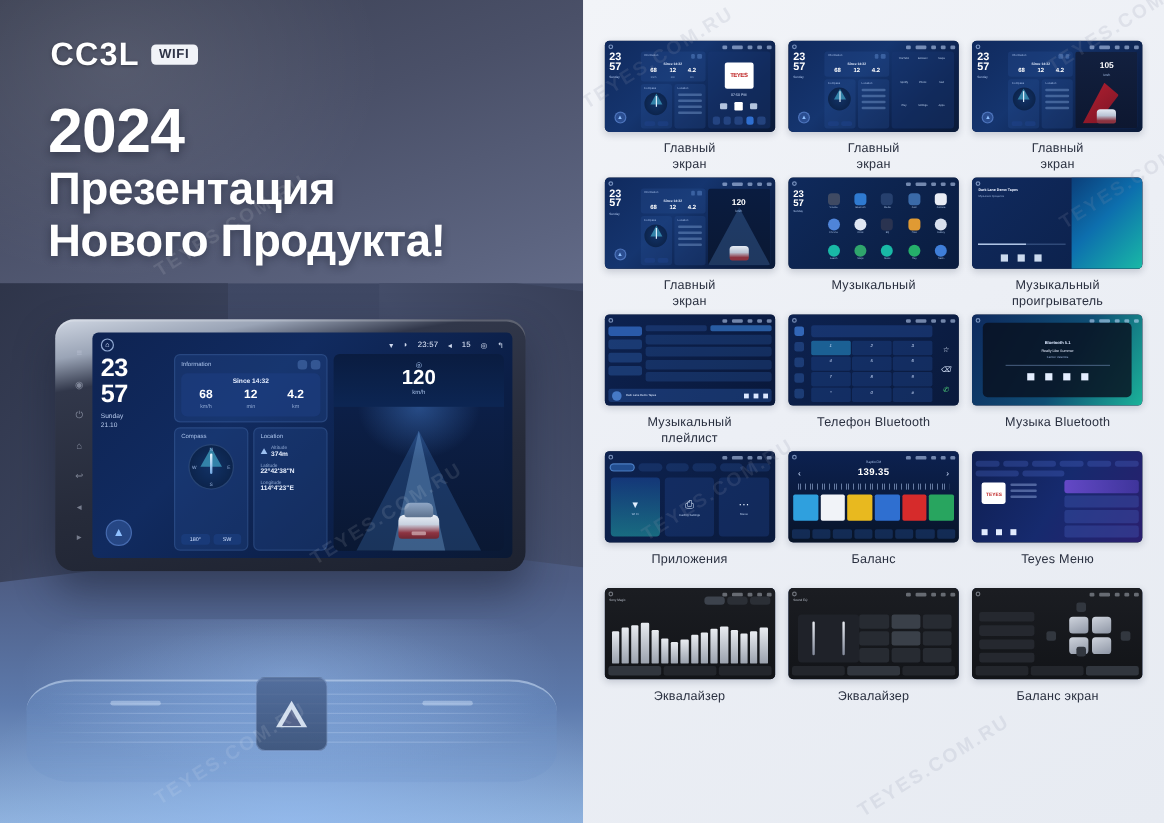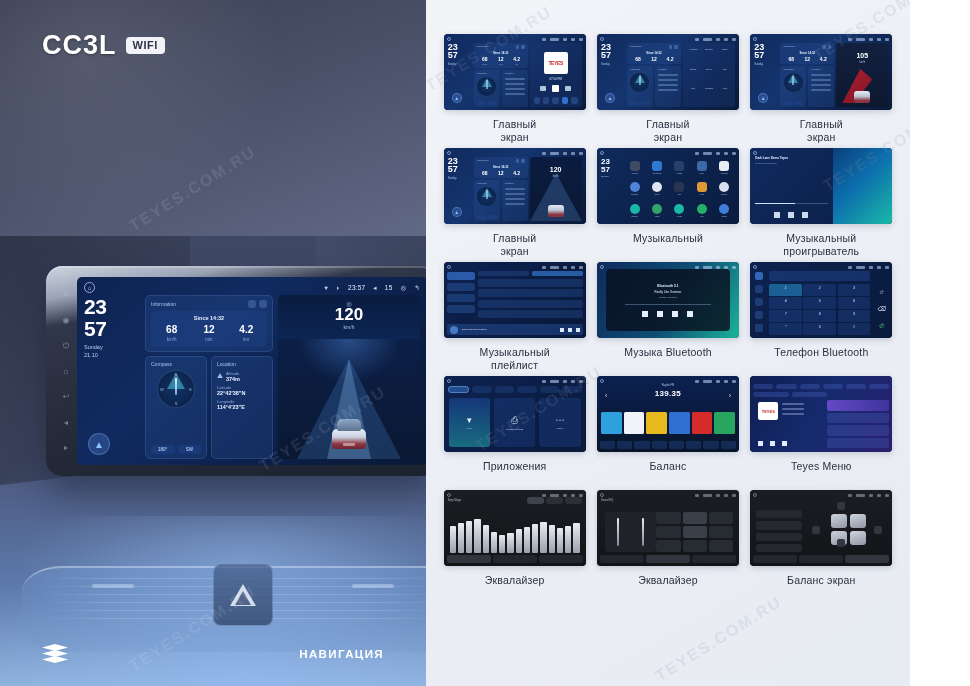"CC3L" .left-panel { width: 426px -> 486px }
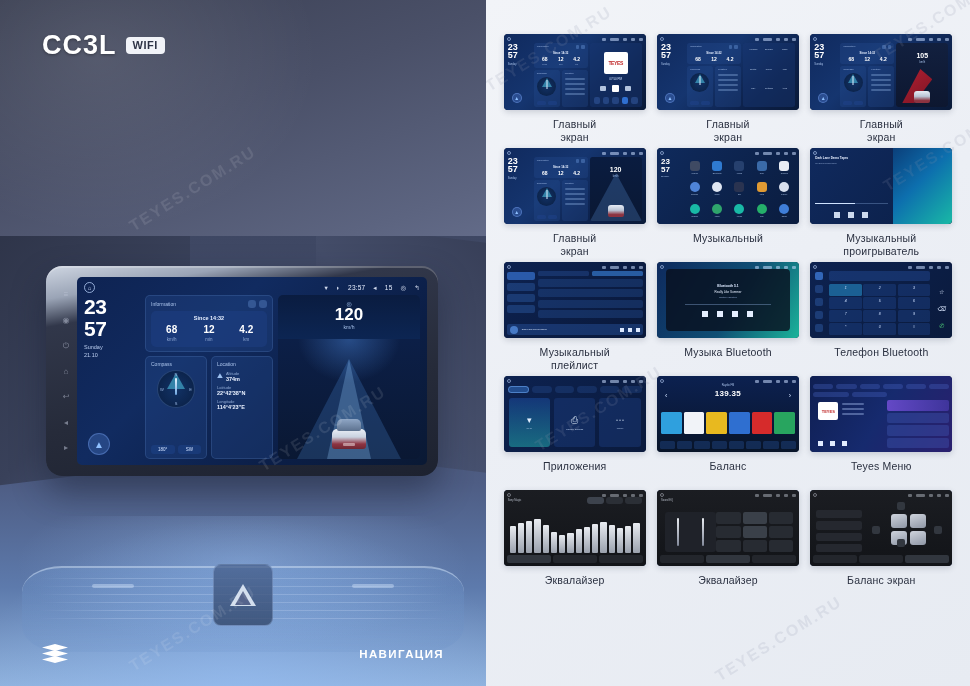"2024" div.headline { html: none -> <div> <div>2024</div> <div>Презентация</div> <div>Нового Продукта!</div> </div> }
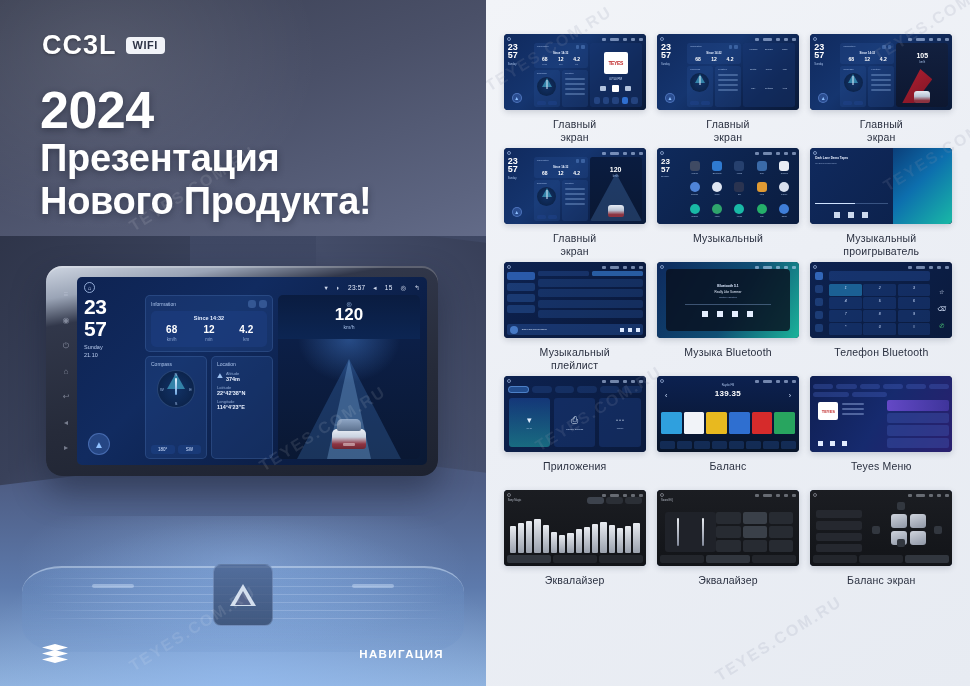"Музыка Bluetooth" div.cell { order: before "Телефон Bluetooth" -> after "Телефон Bluetooth" }
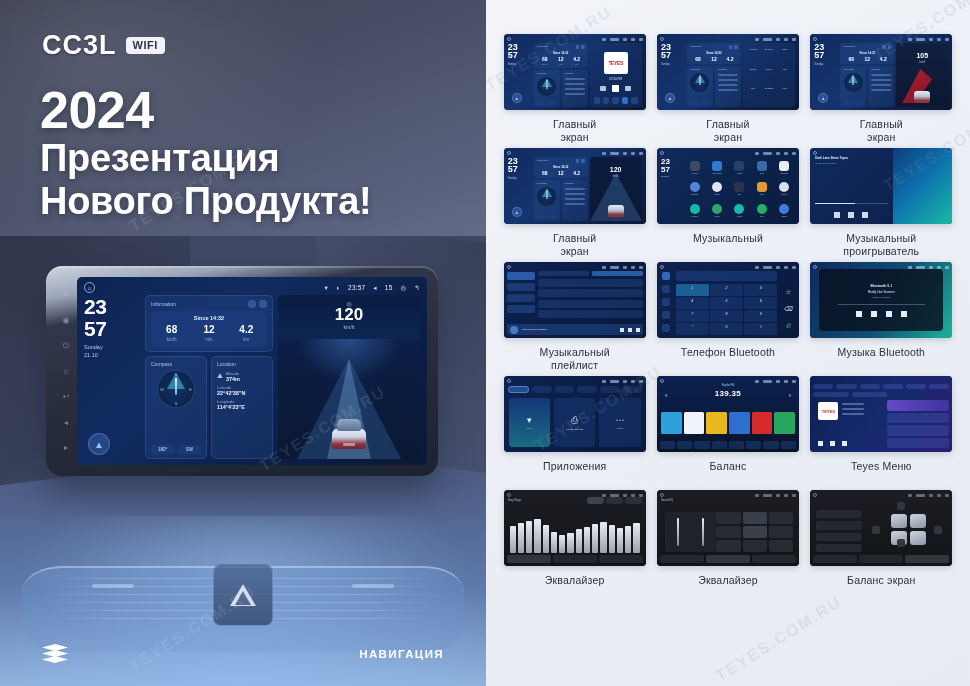"НАВИГАЦИЯ" div.lp-foot { html: <div> <span> <i></i> <i></i> <i></i> </span> <span>НАВИГАЦИЯ</span> </div> -> none }
